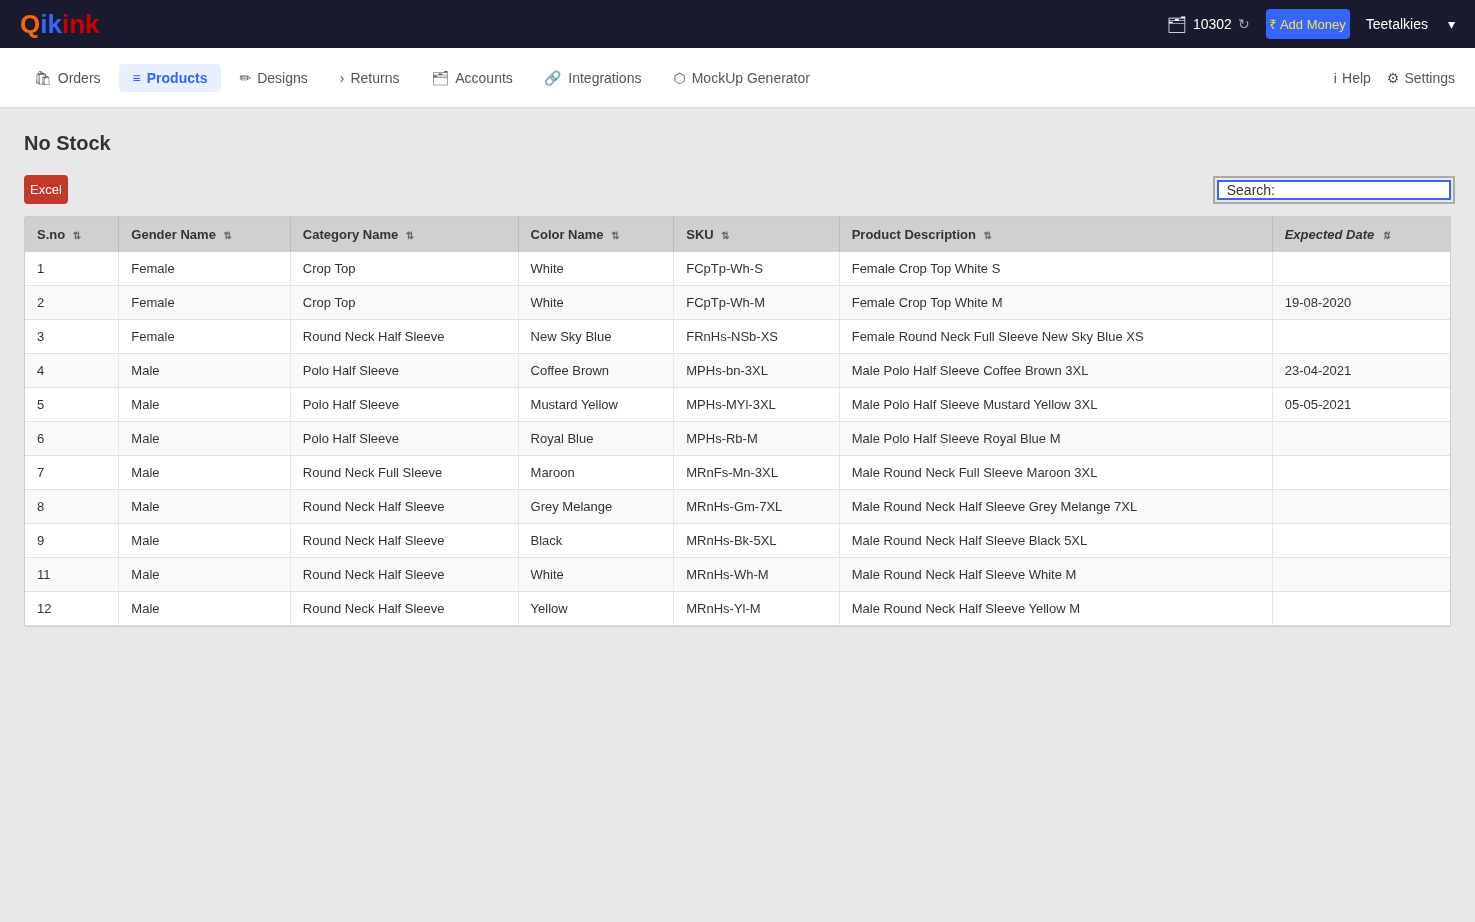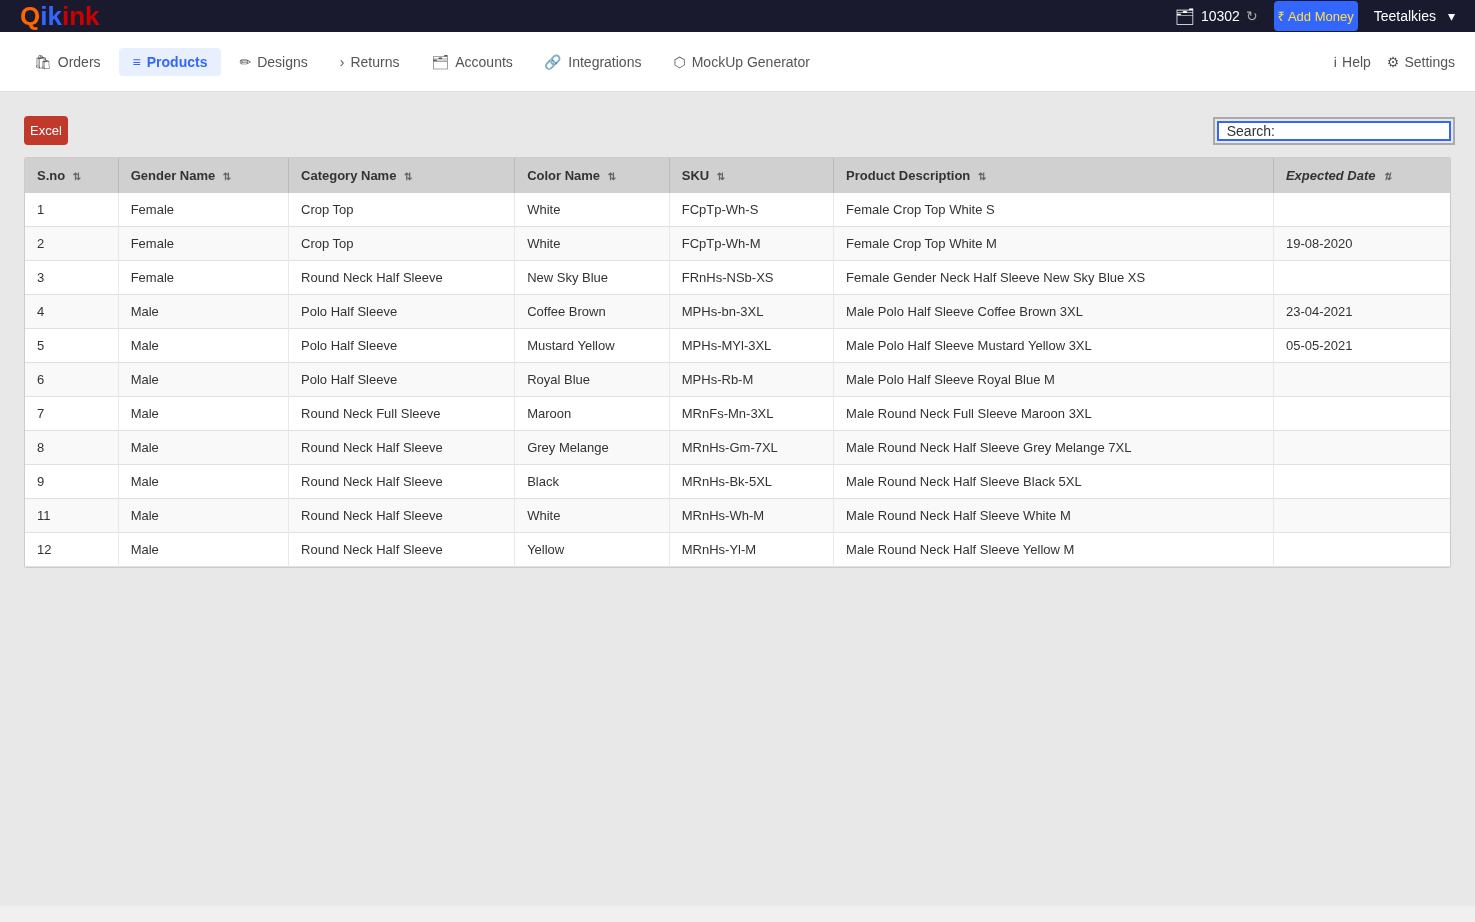"Qikink" .top-bar { height: 32px -> 48px }
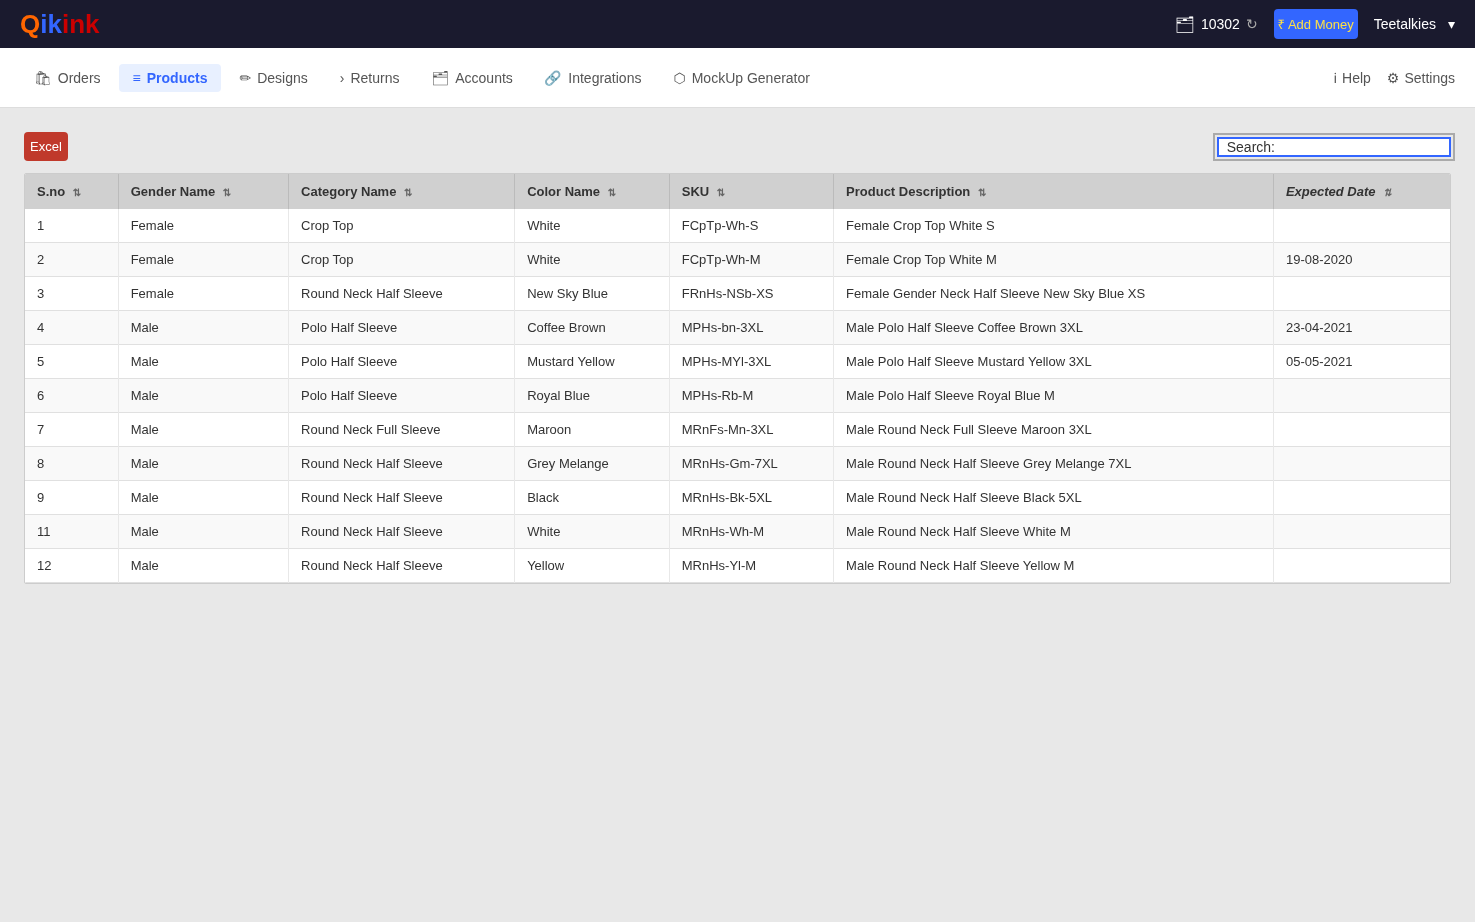"Teetalkies" .user-dropdown { gap: 12px -> 20px }
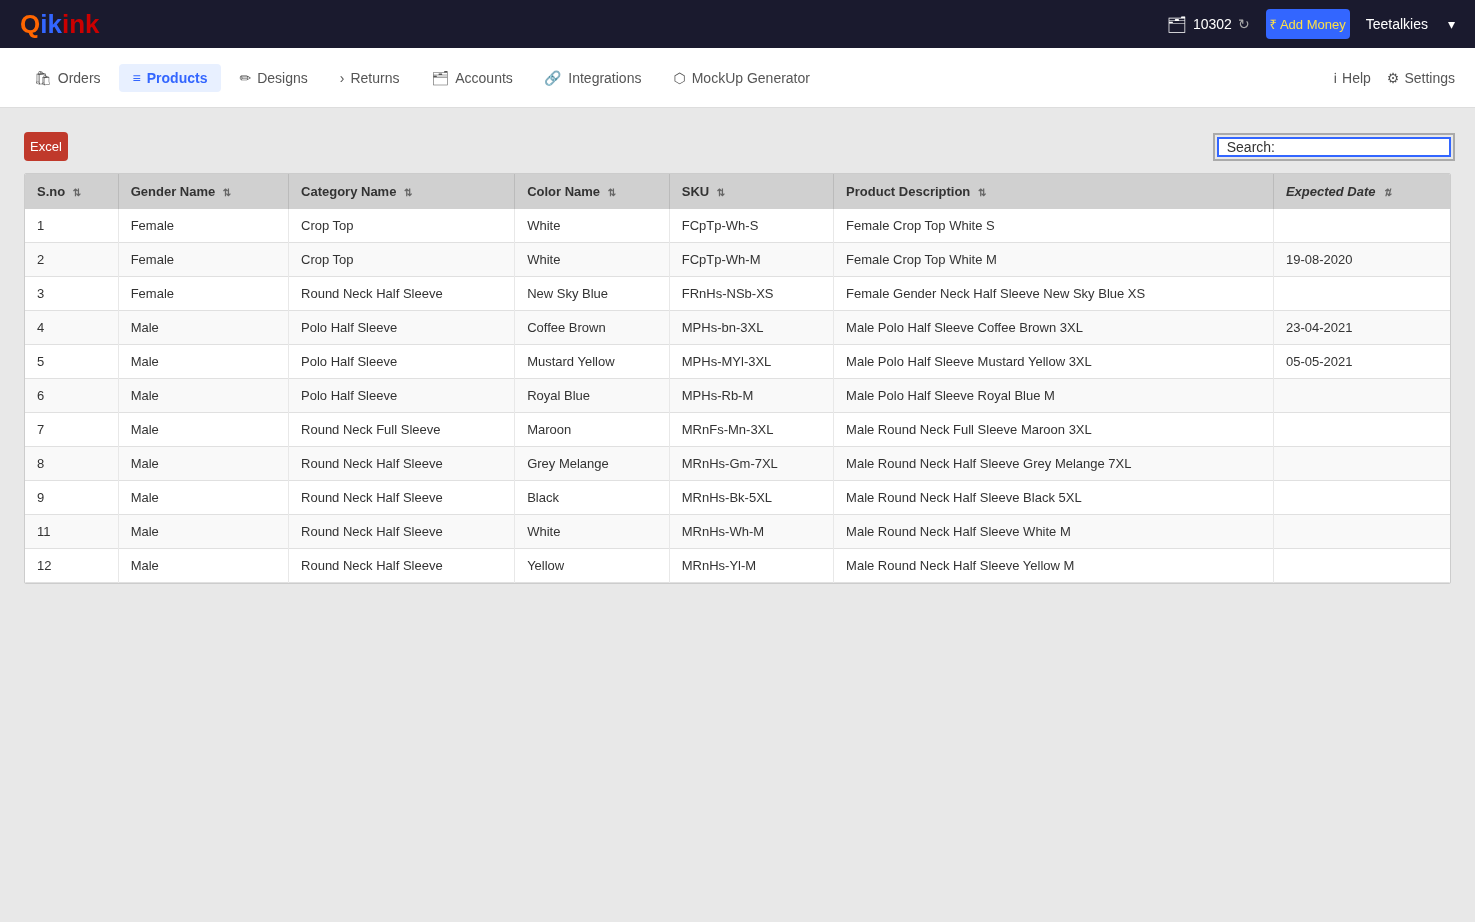"No Stock" div.page-title { html: none -> <div>No Stock</div> }
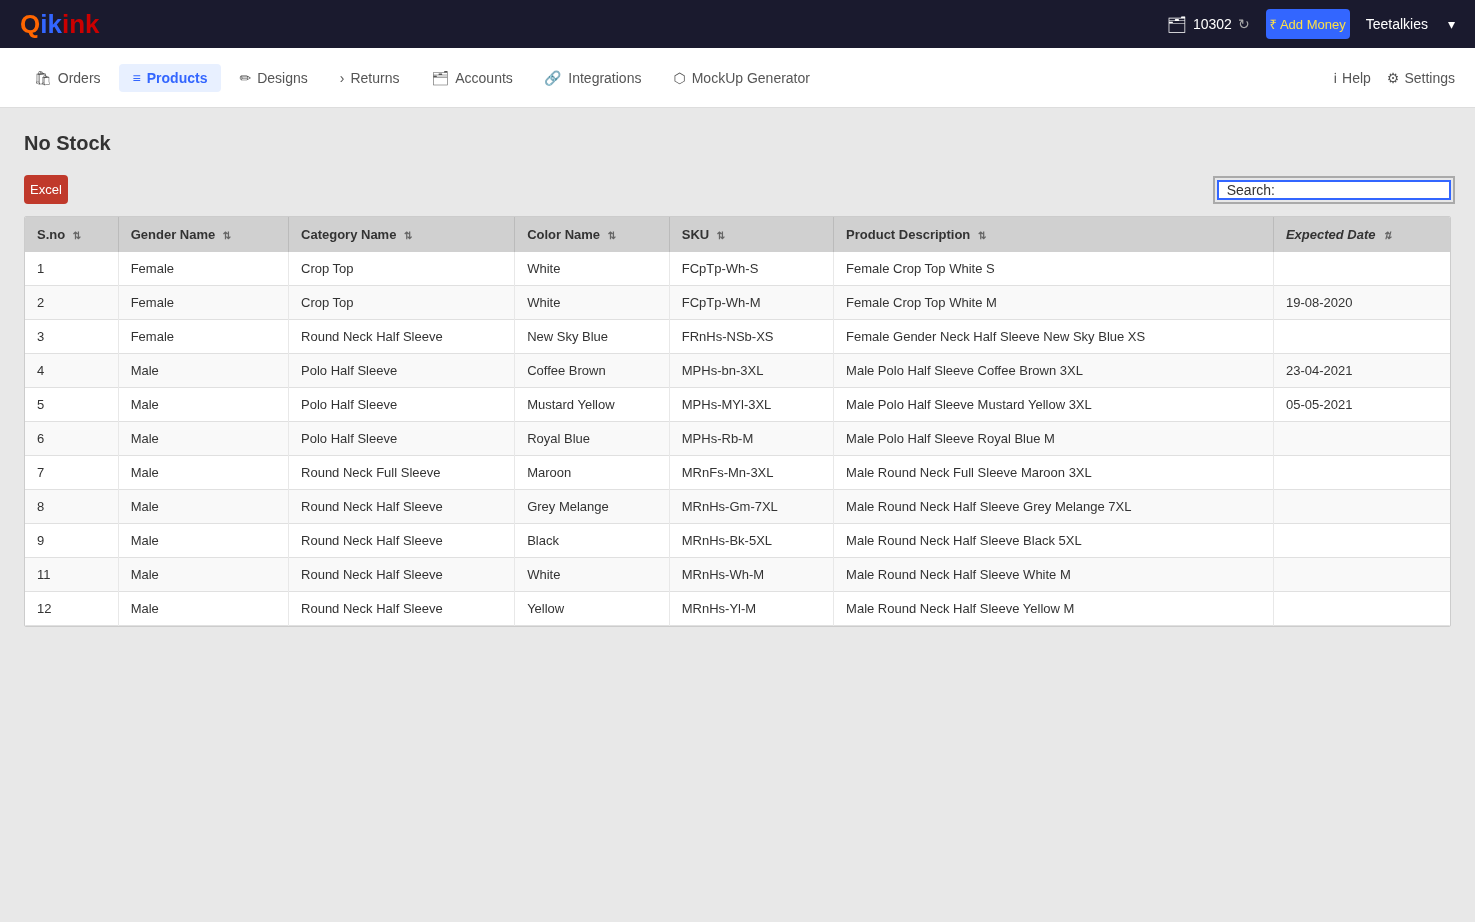"Female Gender Neck Half Sleeve" td { text: Gender Neck Half -> Round Neck Full }
